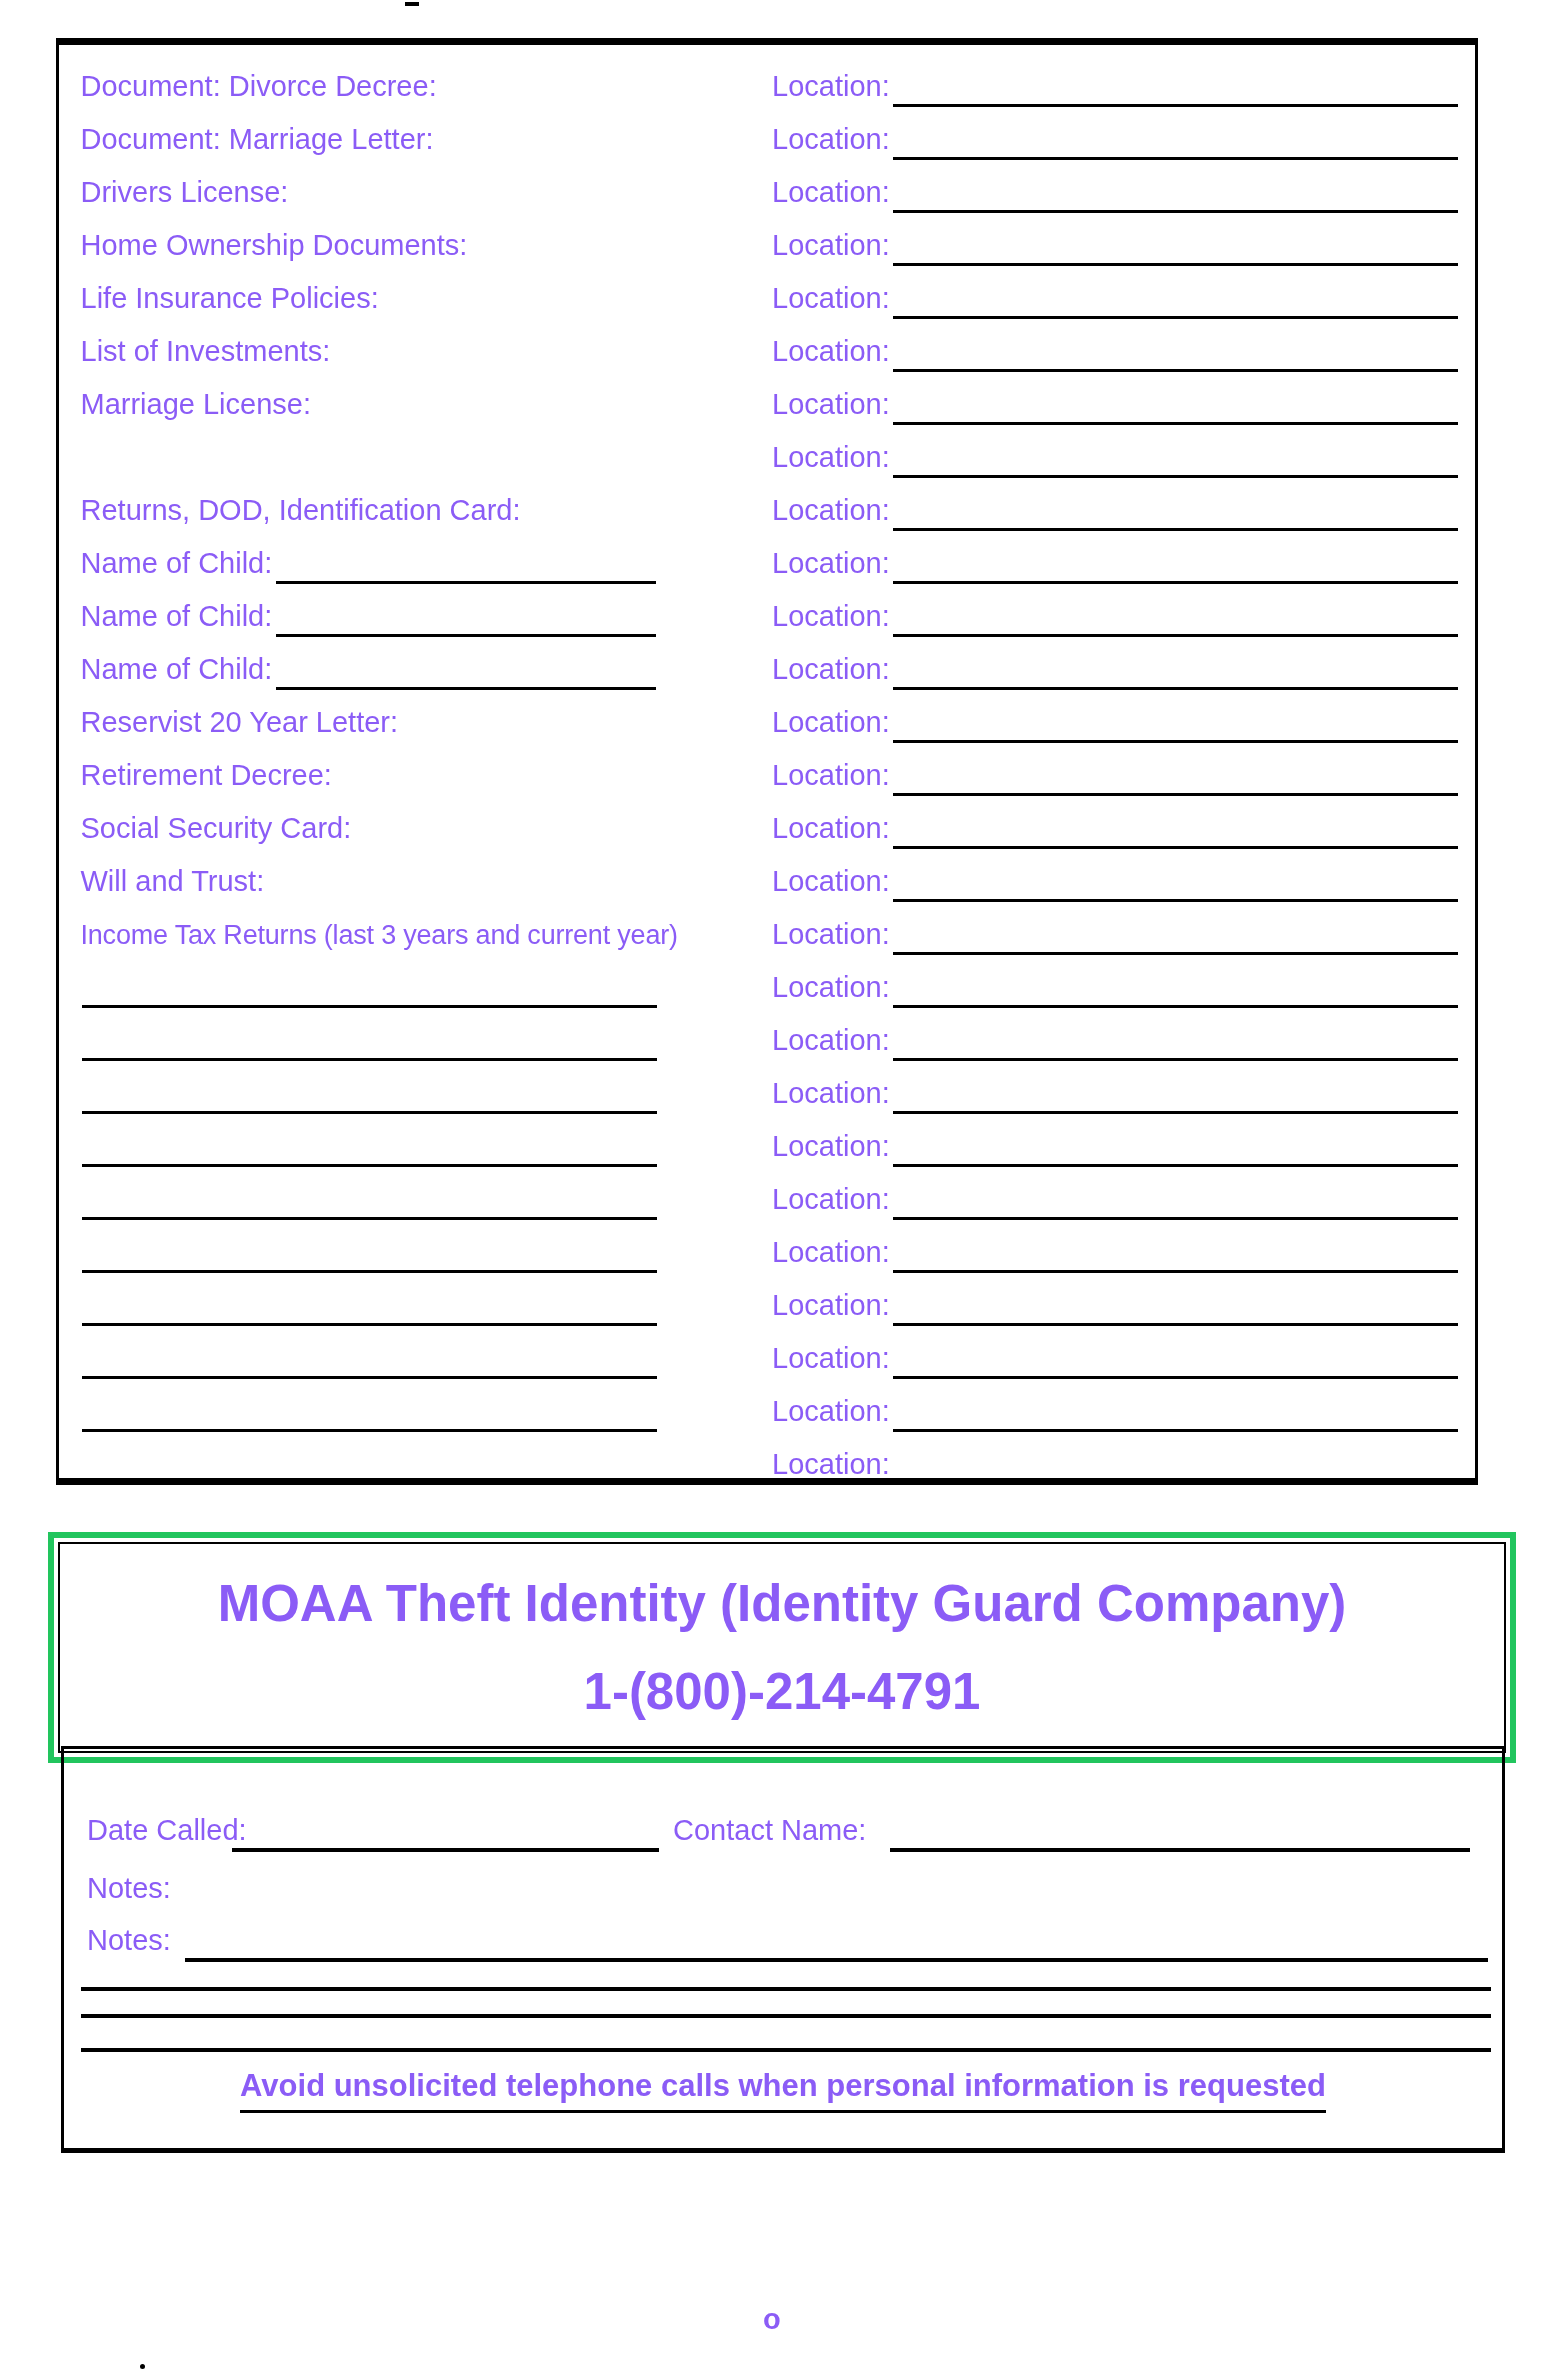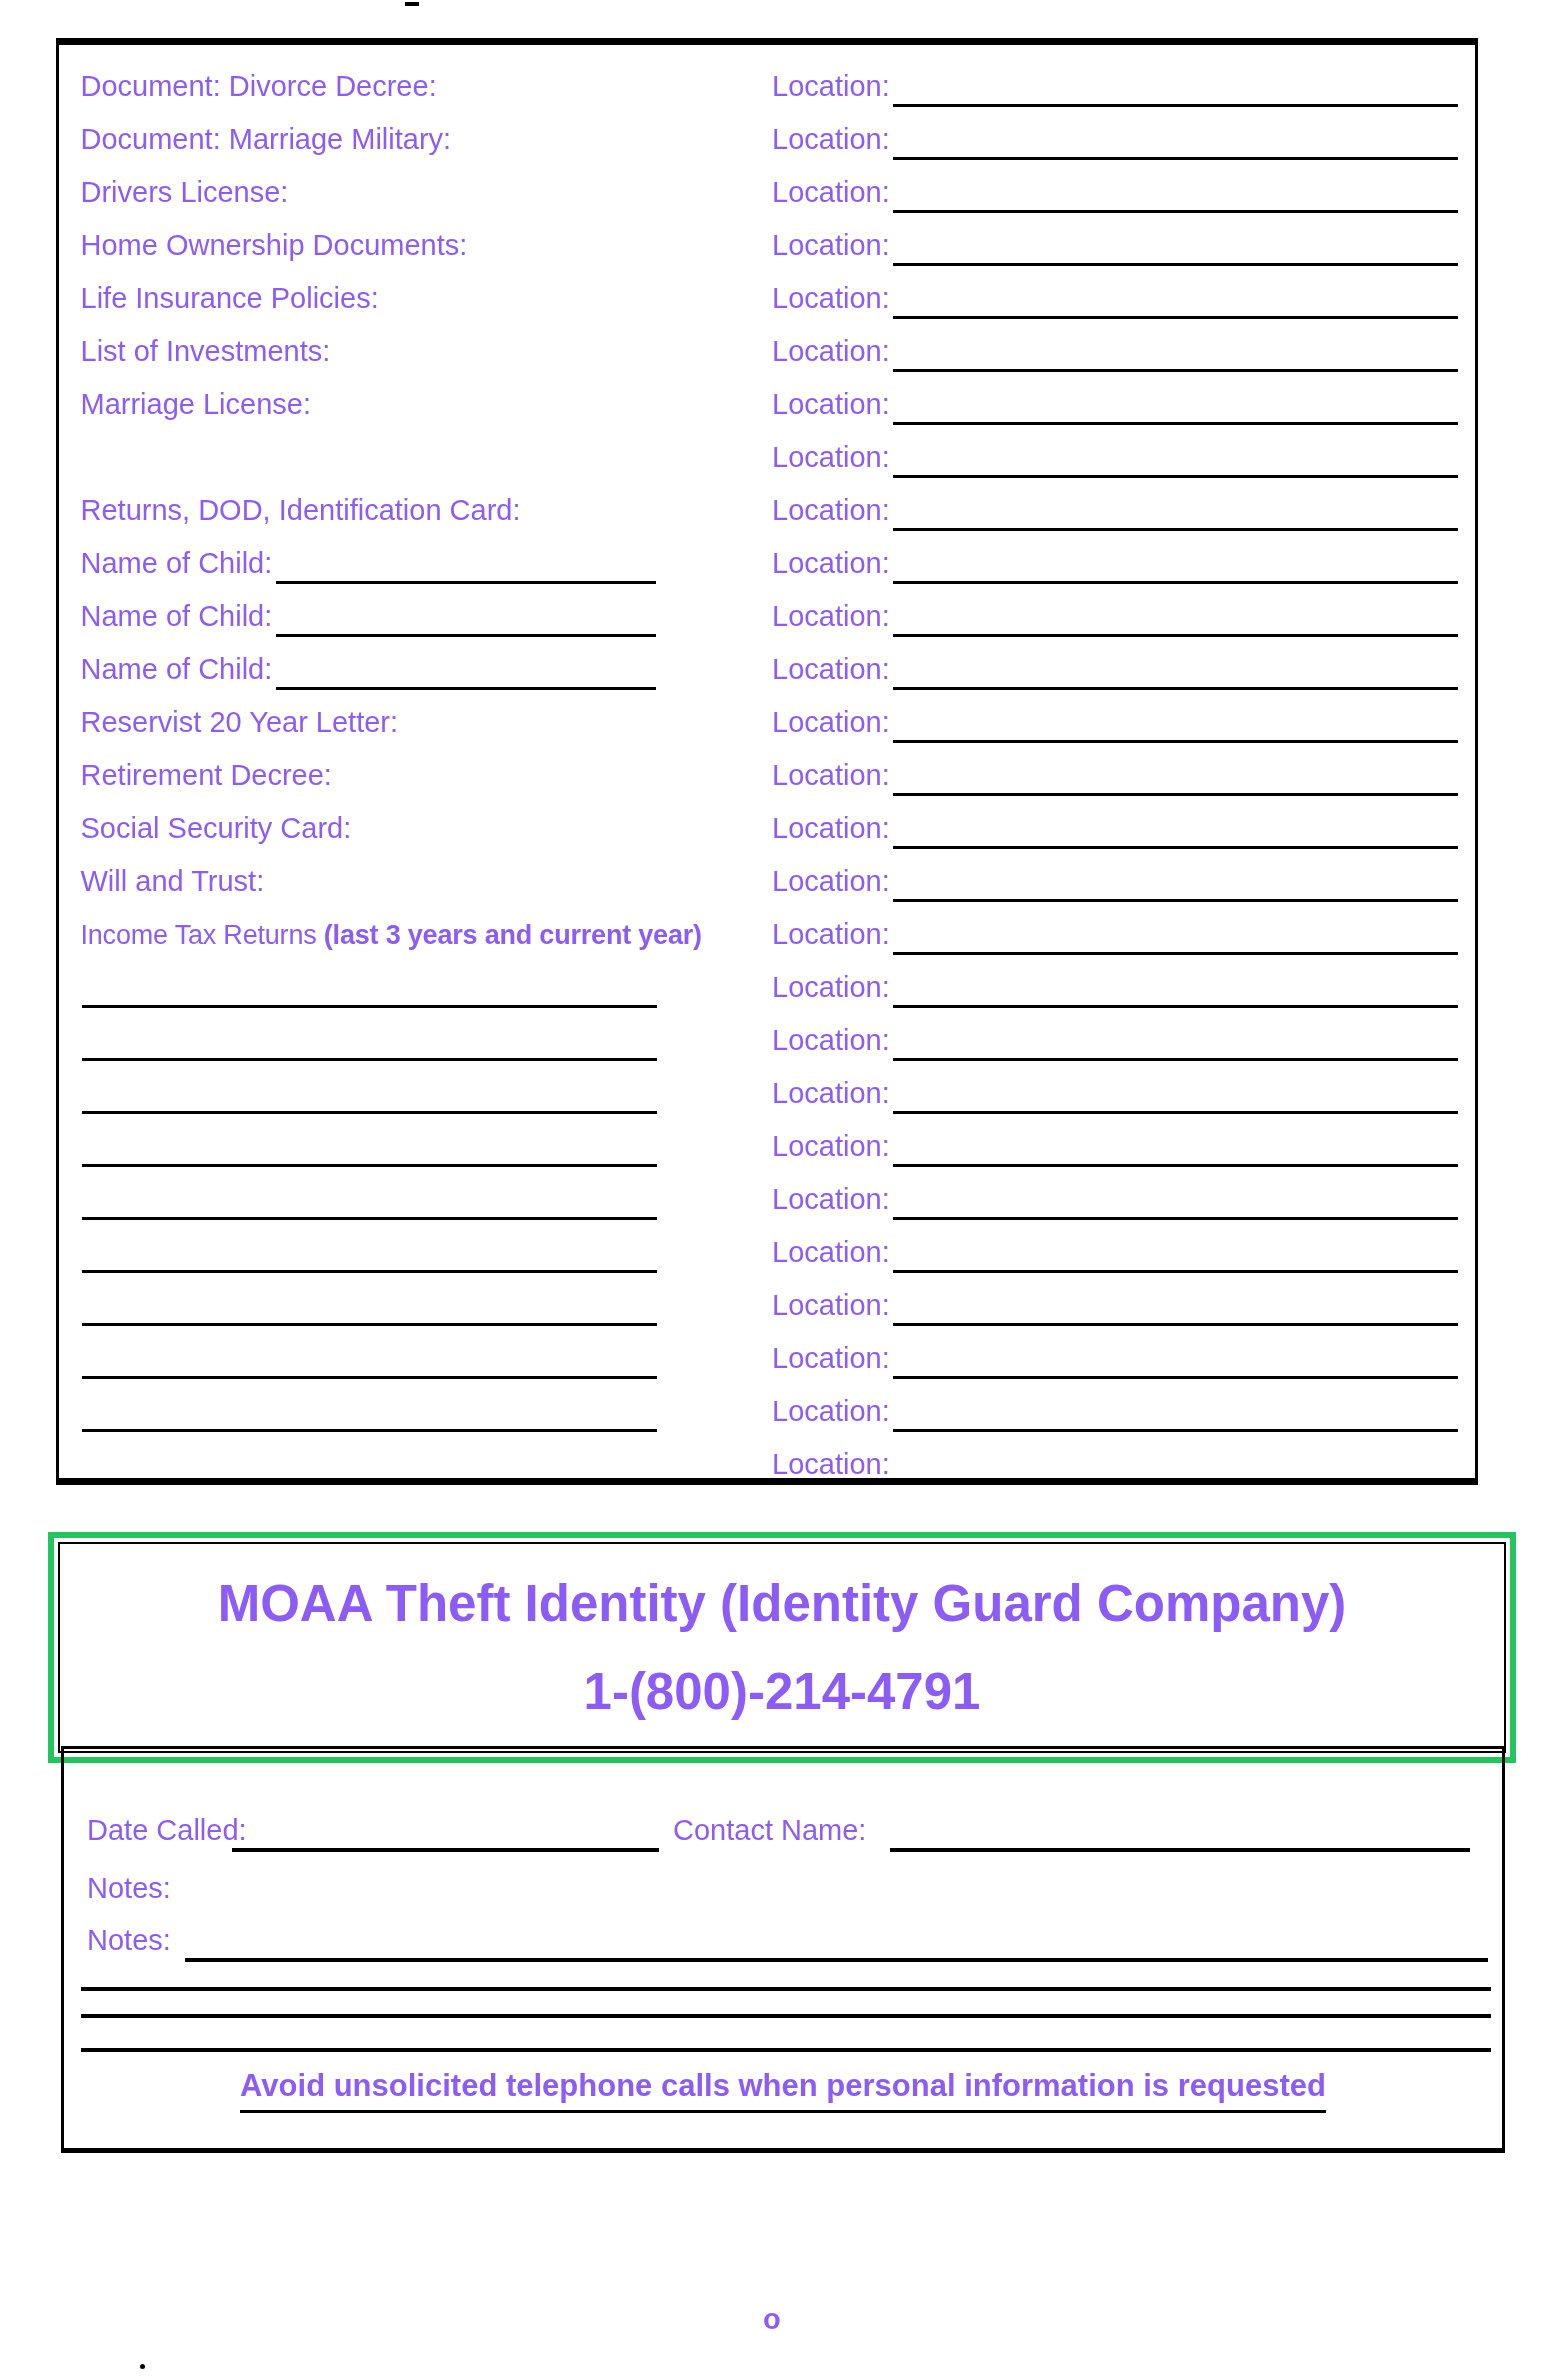"Document: Marriage Military:" span.lbl { text: Military -> Letter }
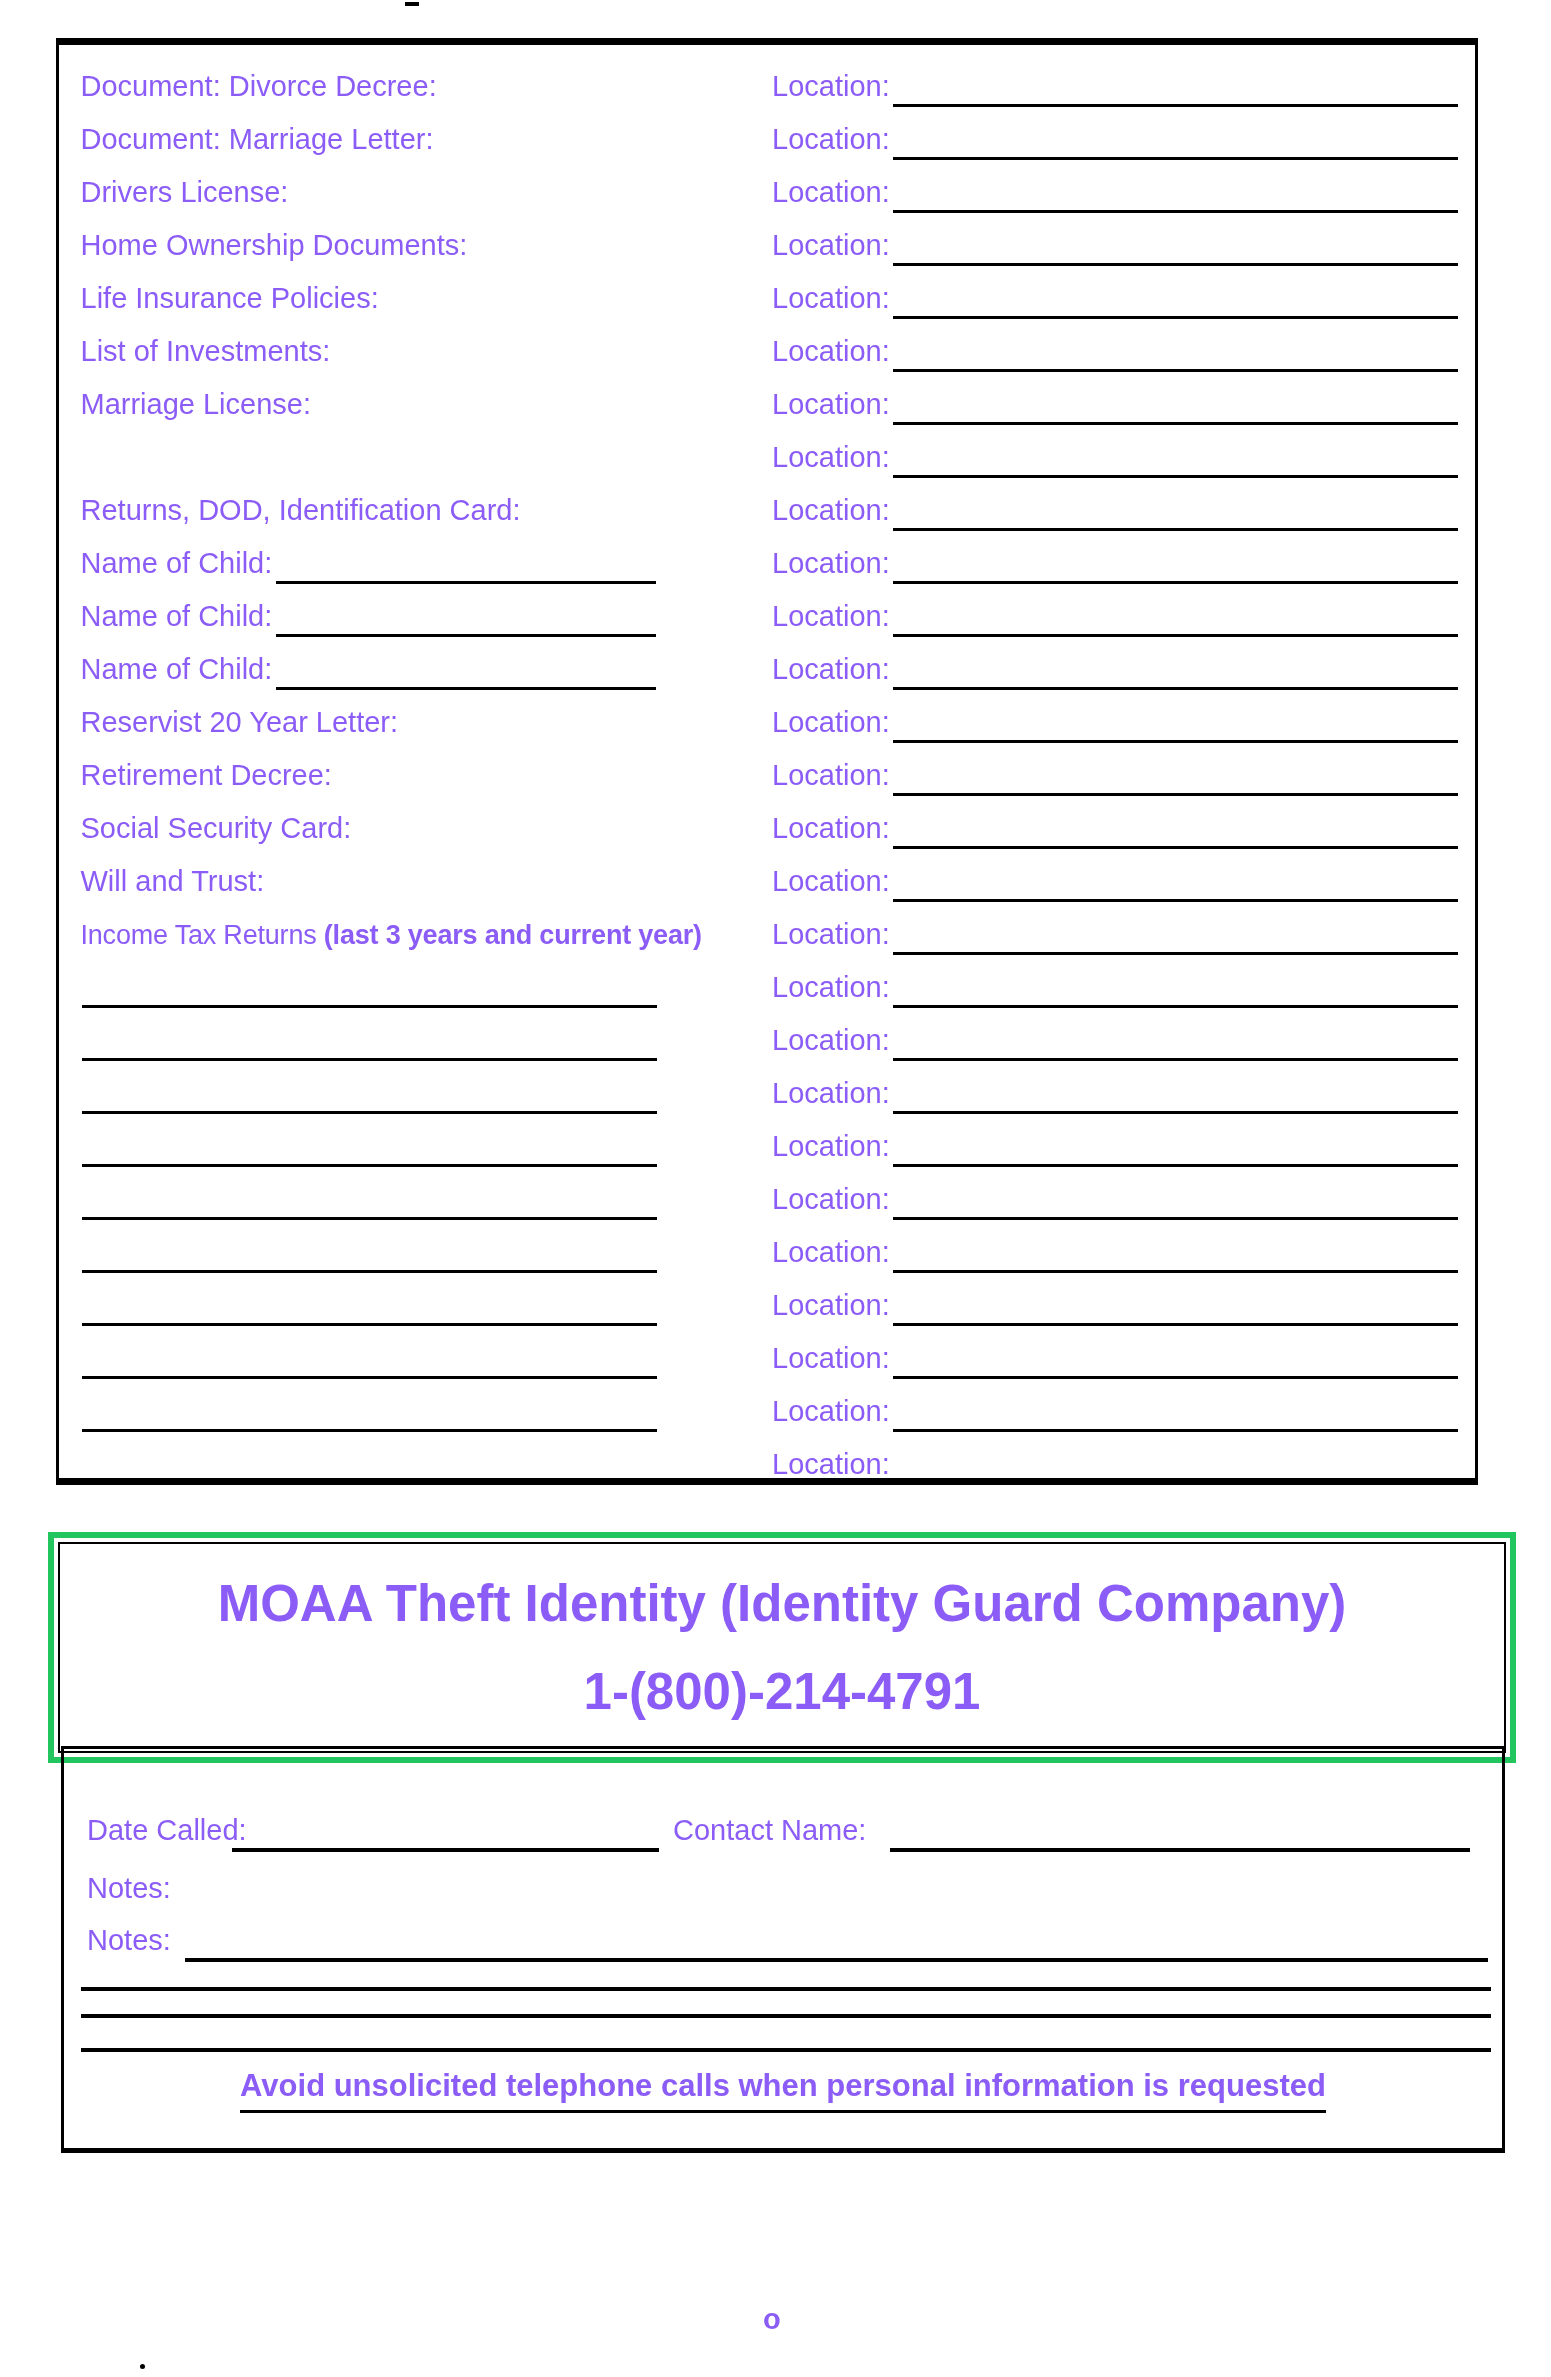"(last 3 years and current" .lbl b { font-weight: bold -> normal }
